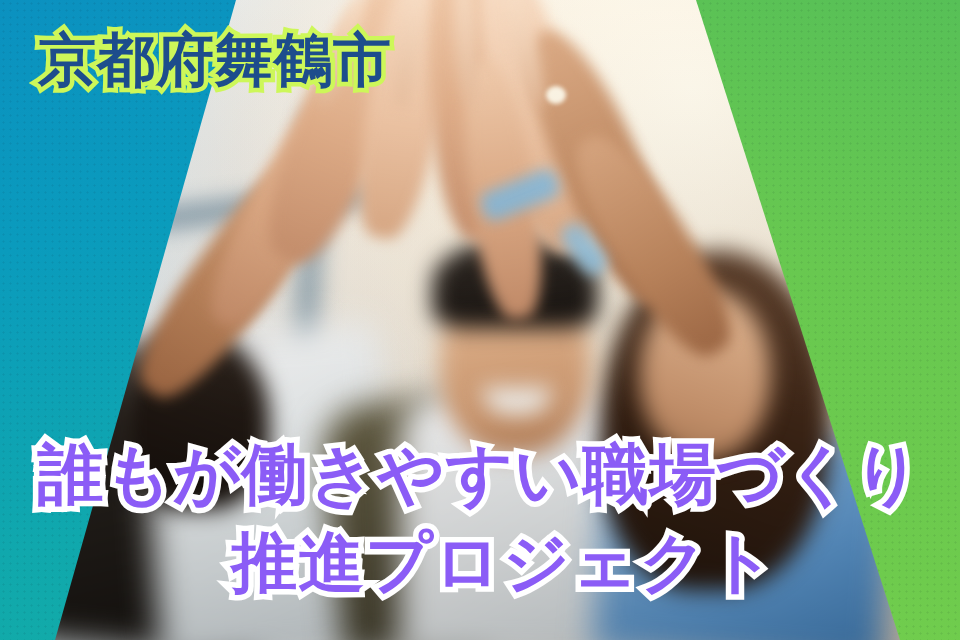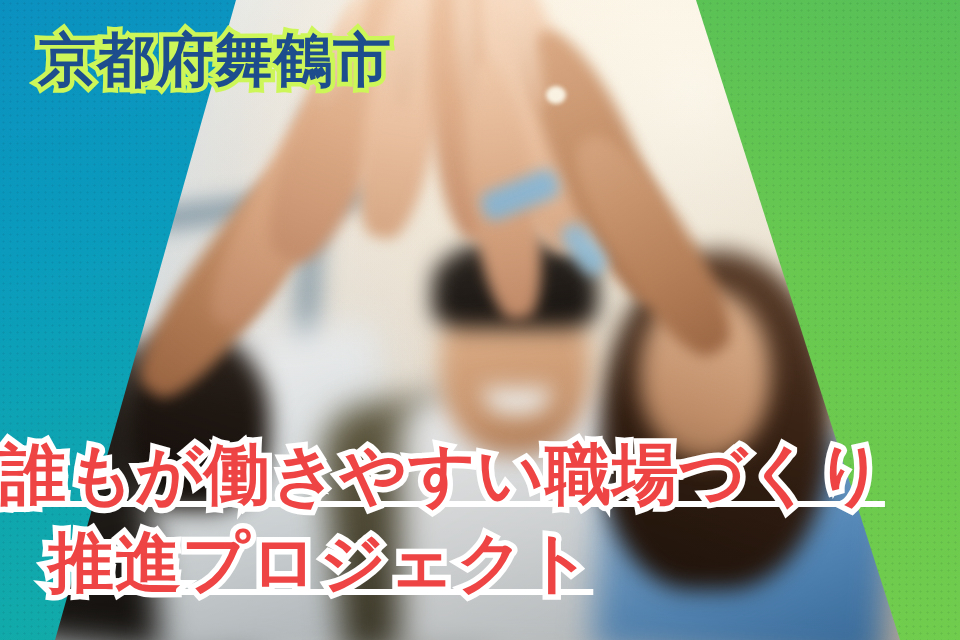"誰もが働きやすい職場づくり" .headline { color: #ef4444 -> #8b5cf6; text-align: none -> center; text-decoration: underline -> none }
